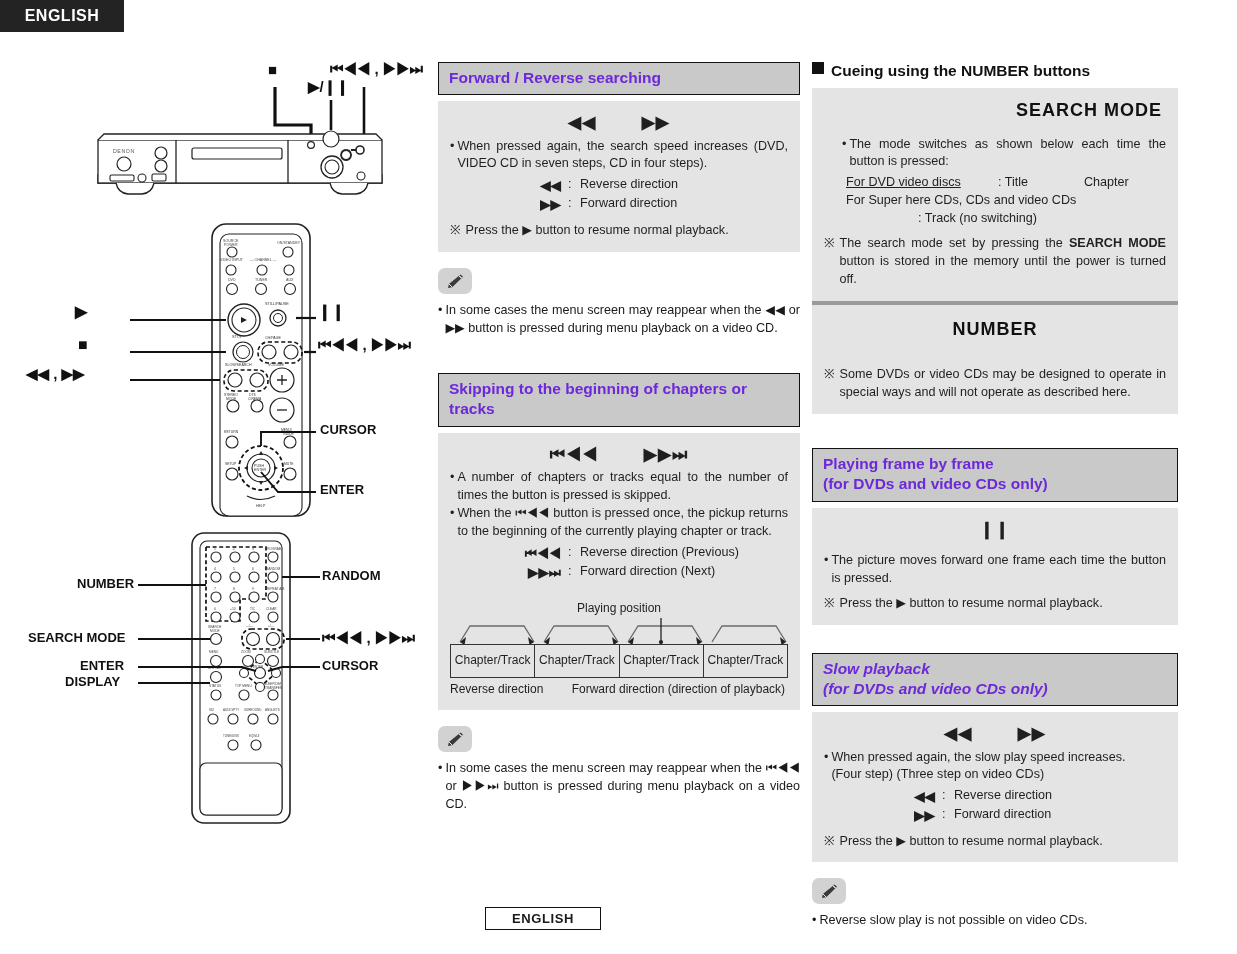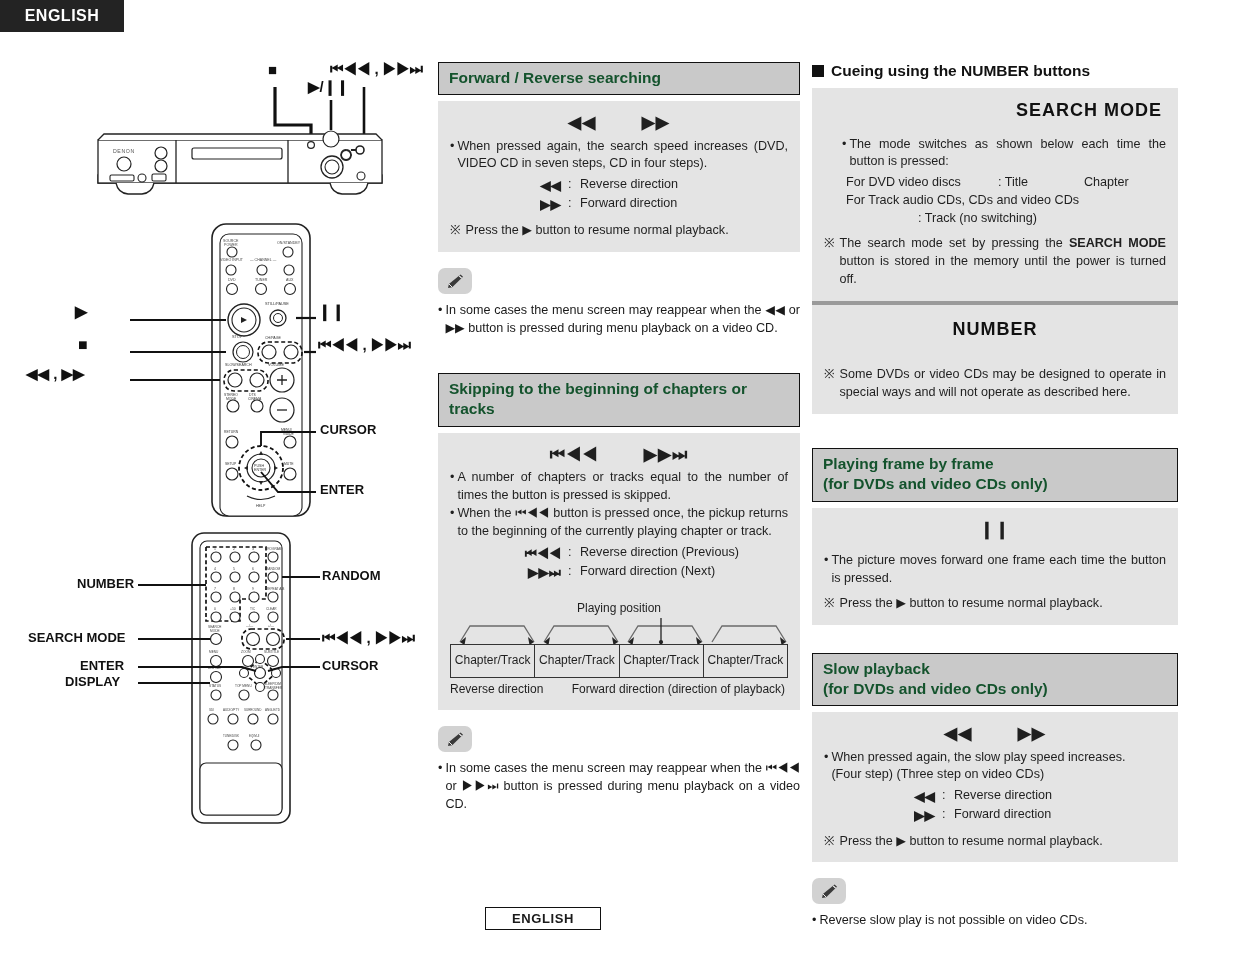"Forward / Reverse searching" .sec-head { color: #14532d -> #6d28d9 }
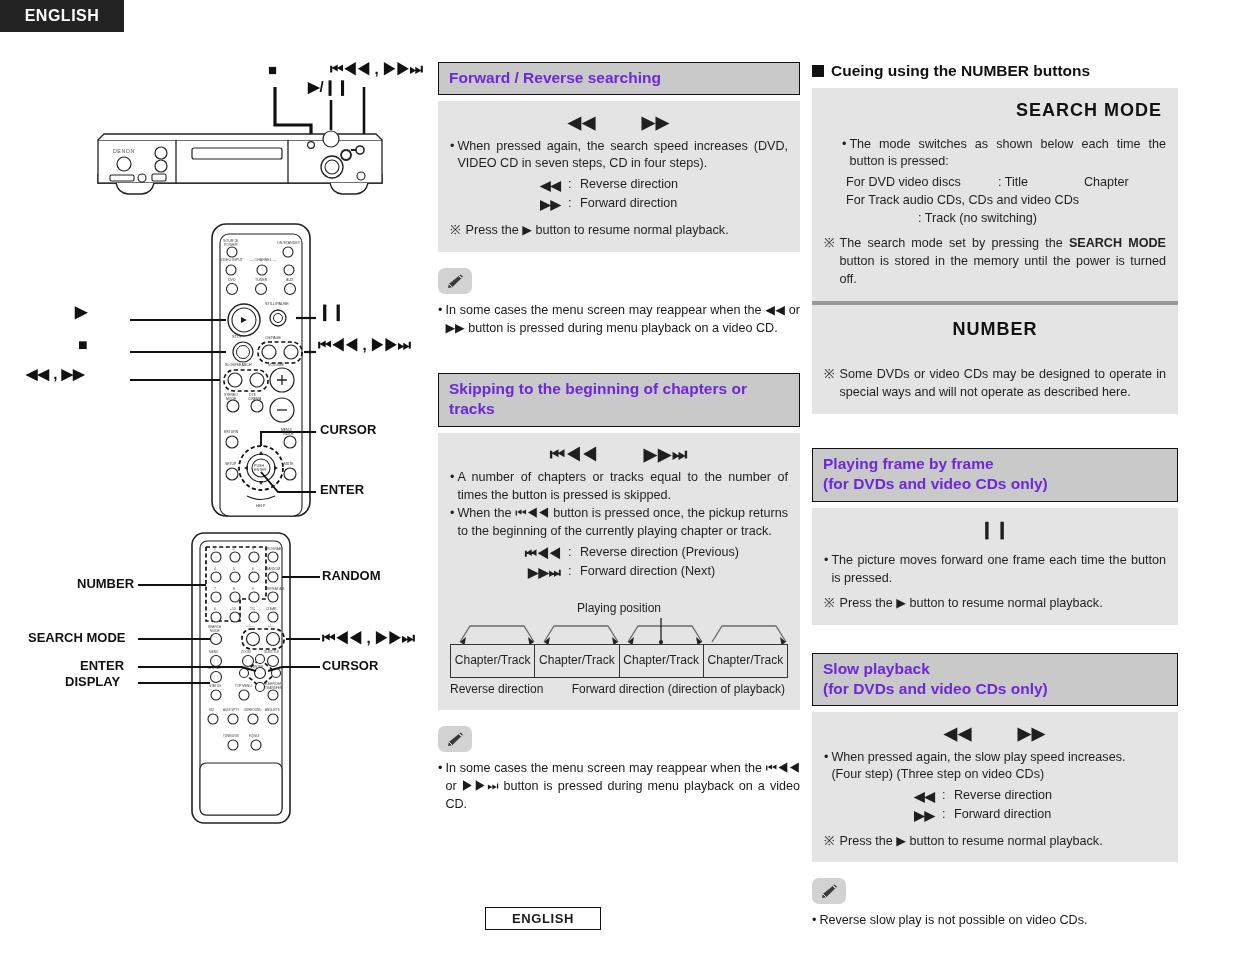"Cueing using the NUMBER buttons" .sq-head { align-items: center -> flex-start }
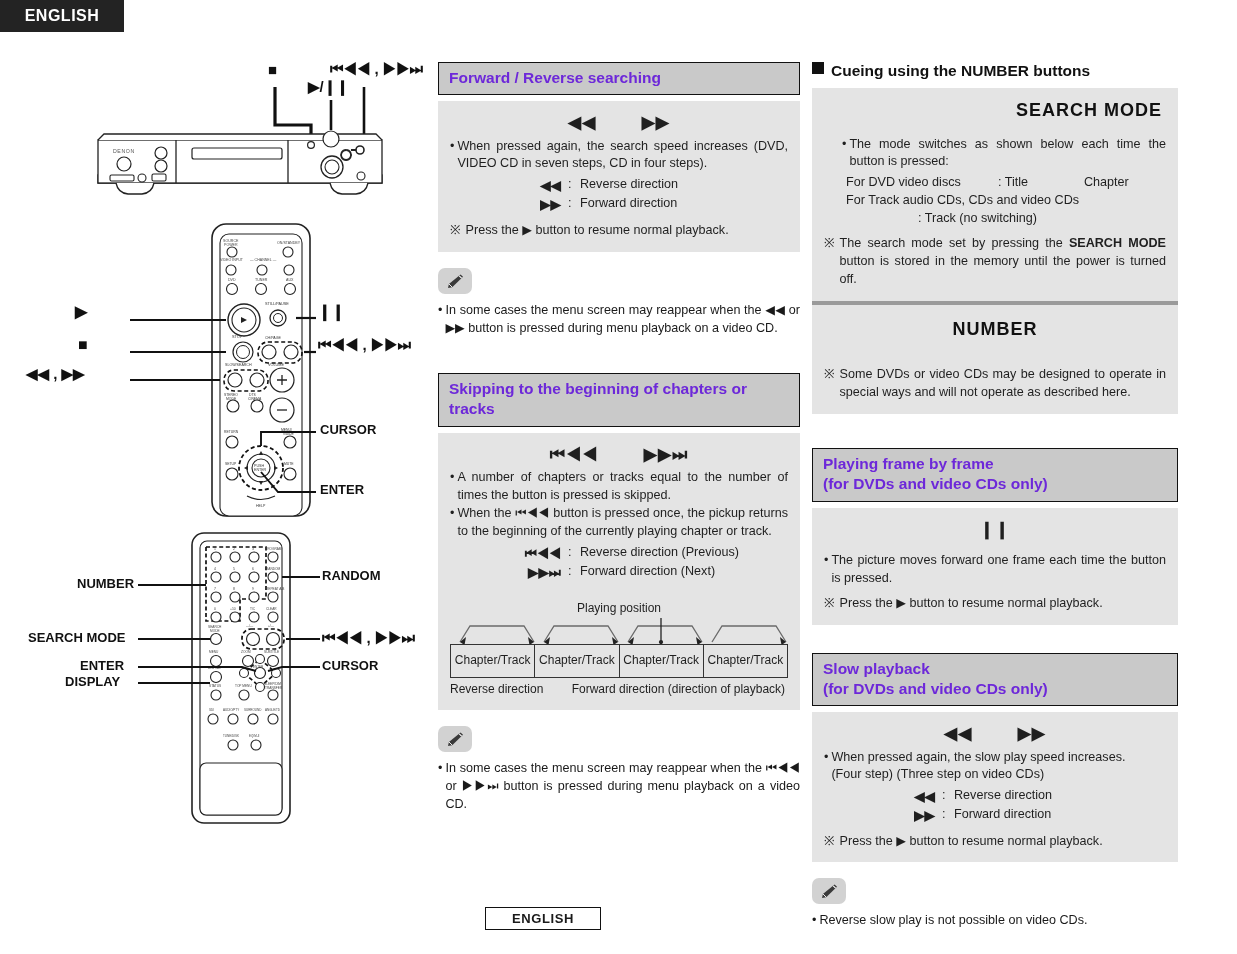"For DVD video discs" .mode-row .nm { text-decoration: none -> underline }
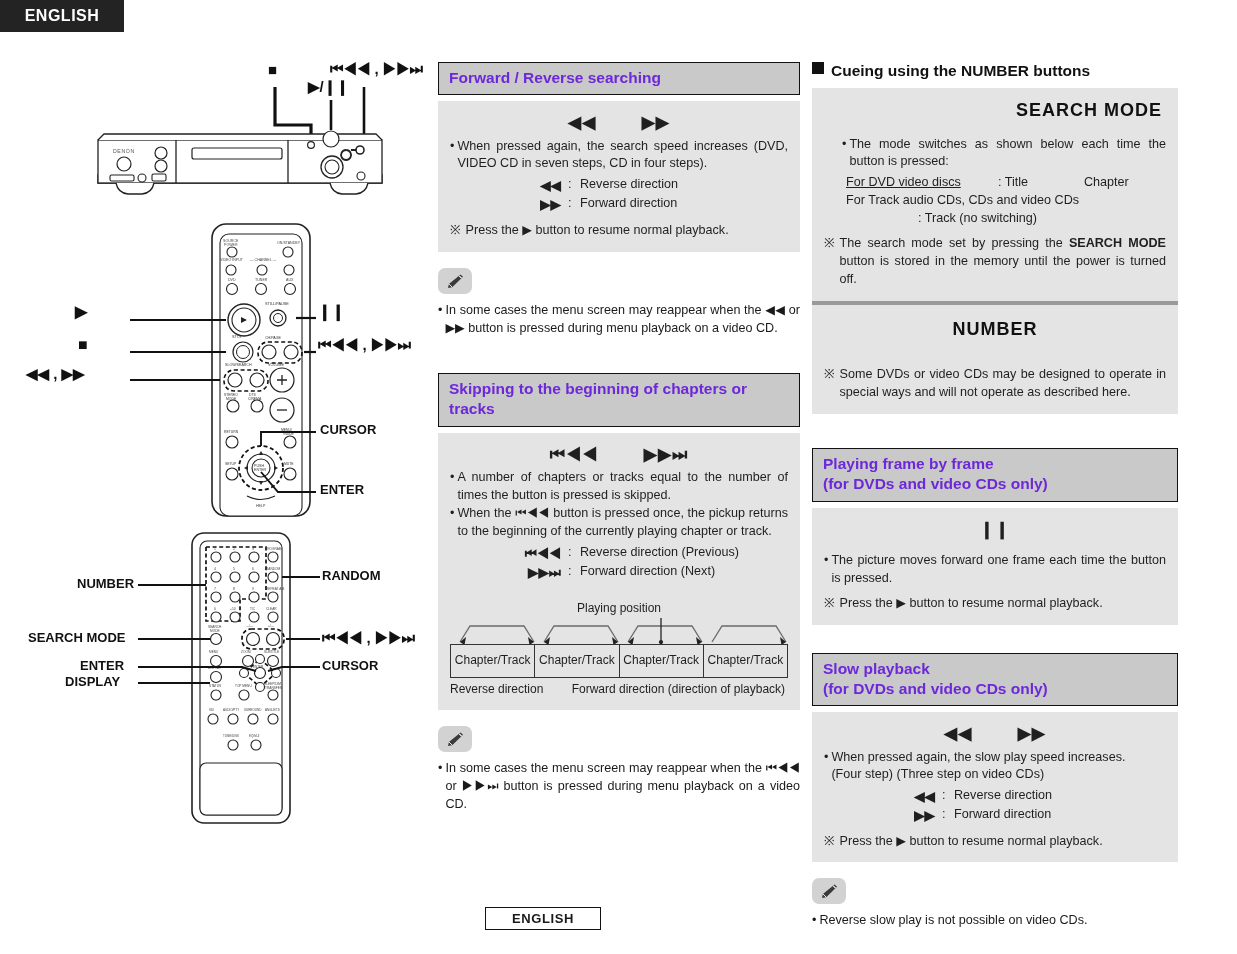"For Track audio CDs, CDs" div { text: Track audio -> Super here }
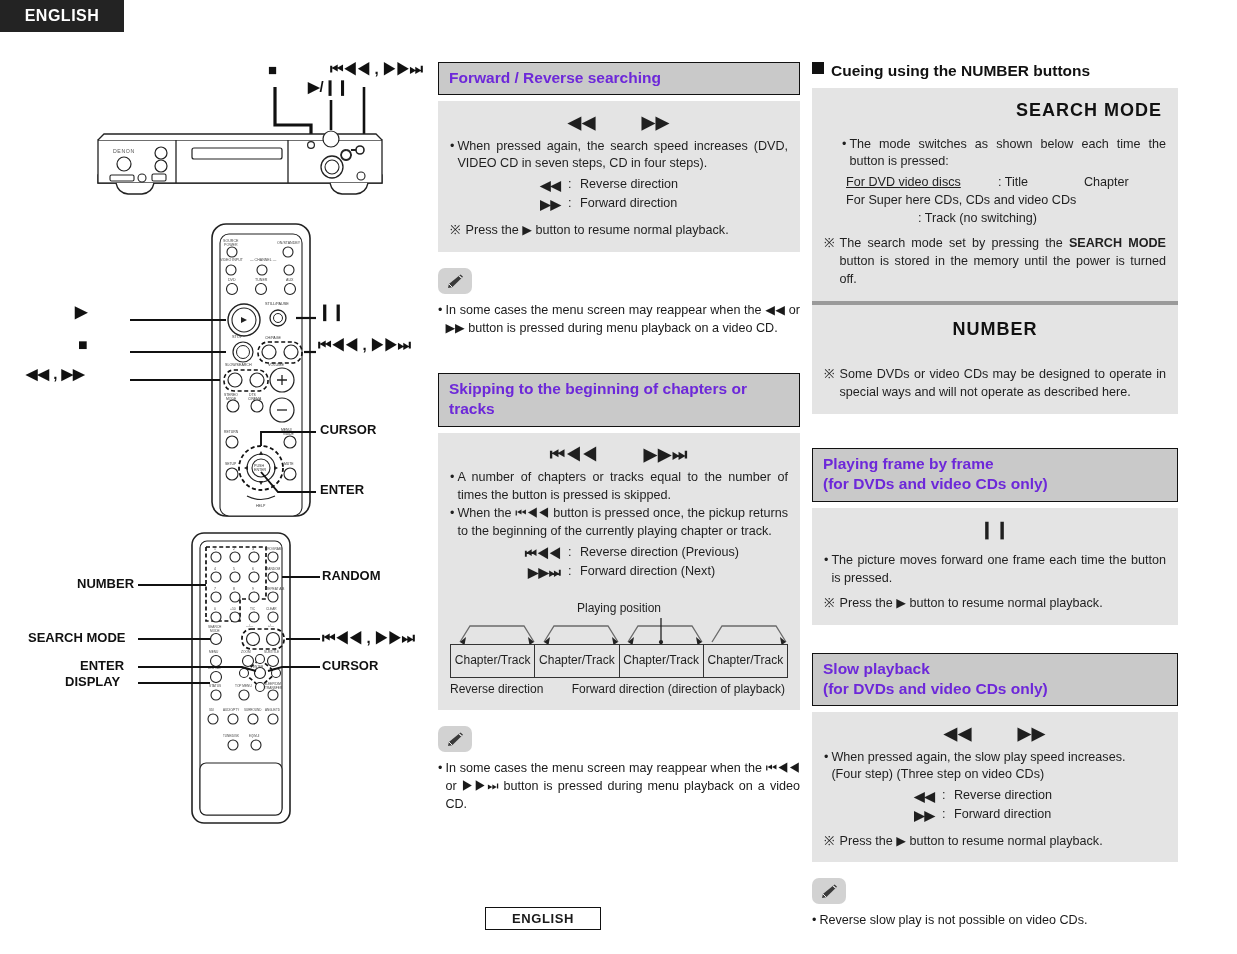"Slow playback" div.sec-head { font-style: none -> italic }
